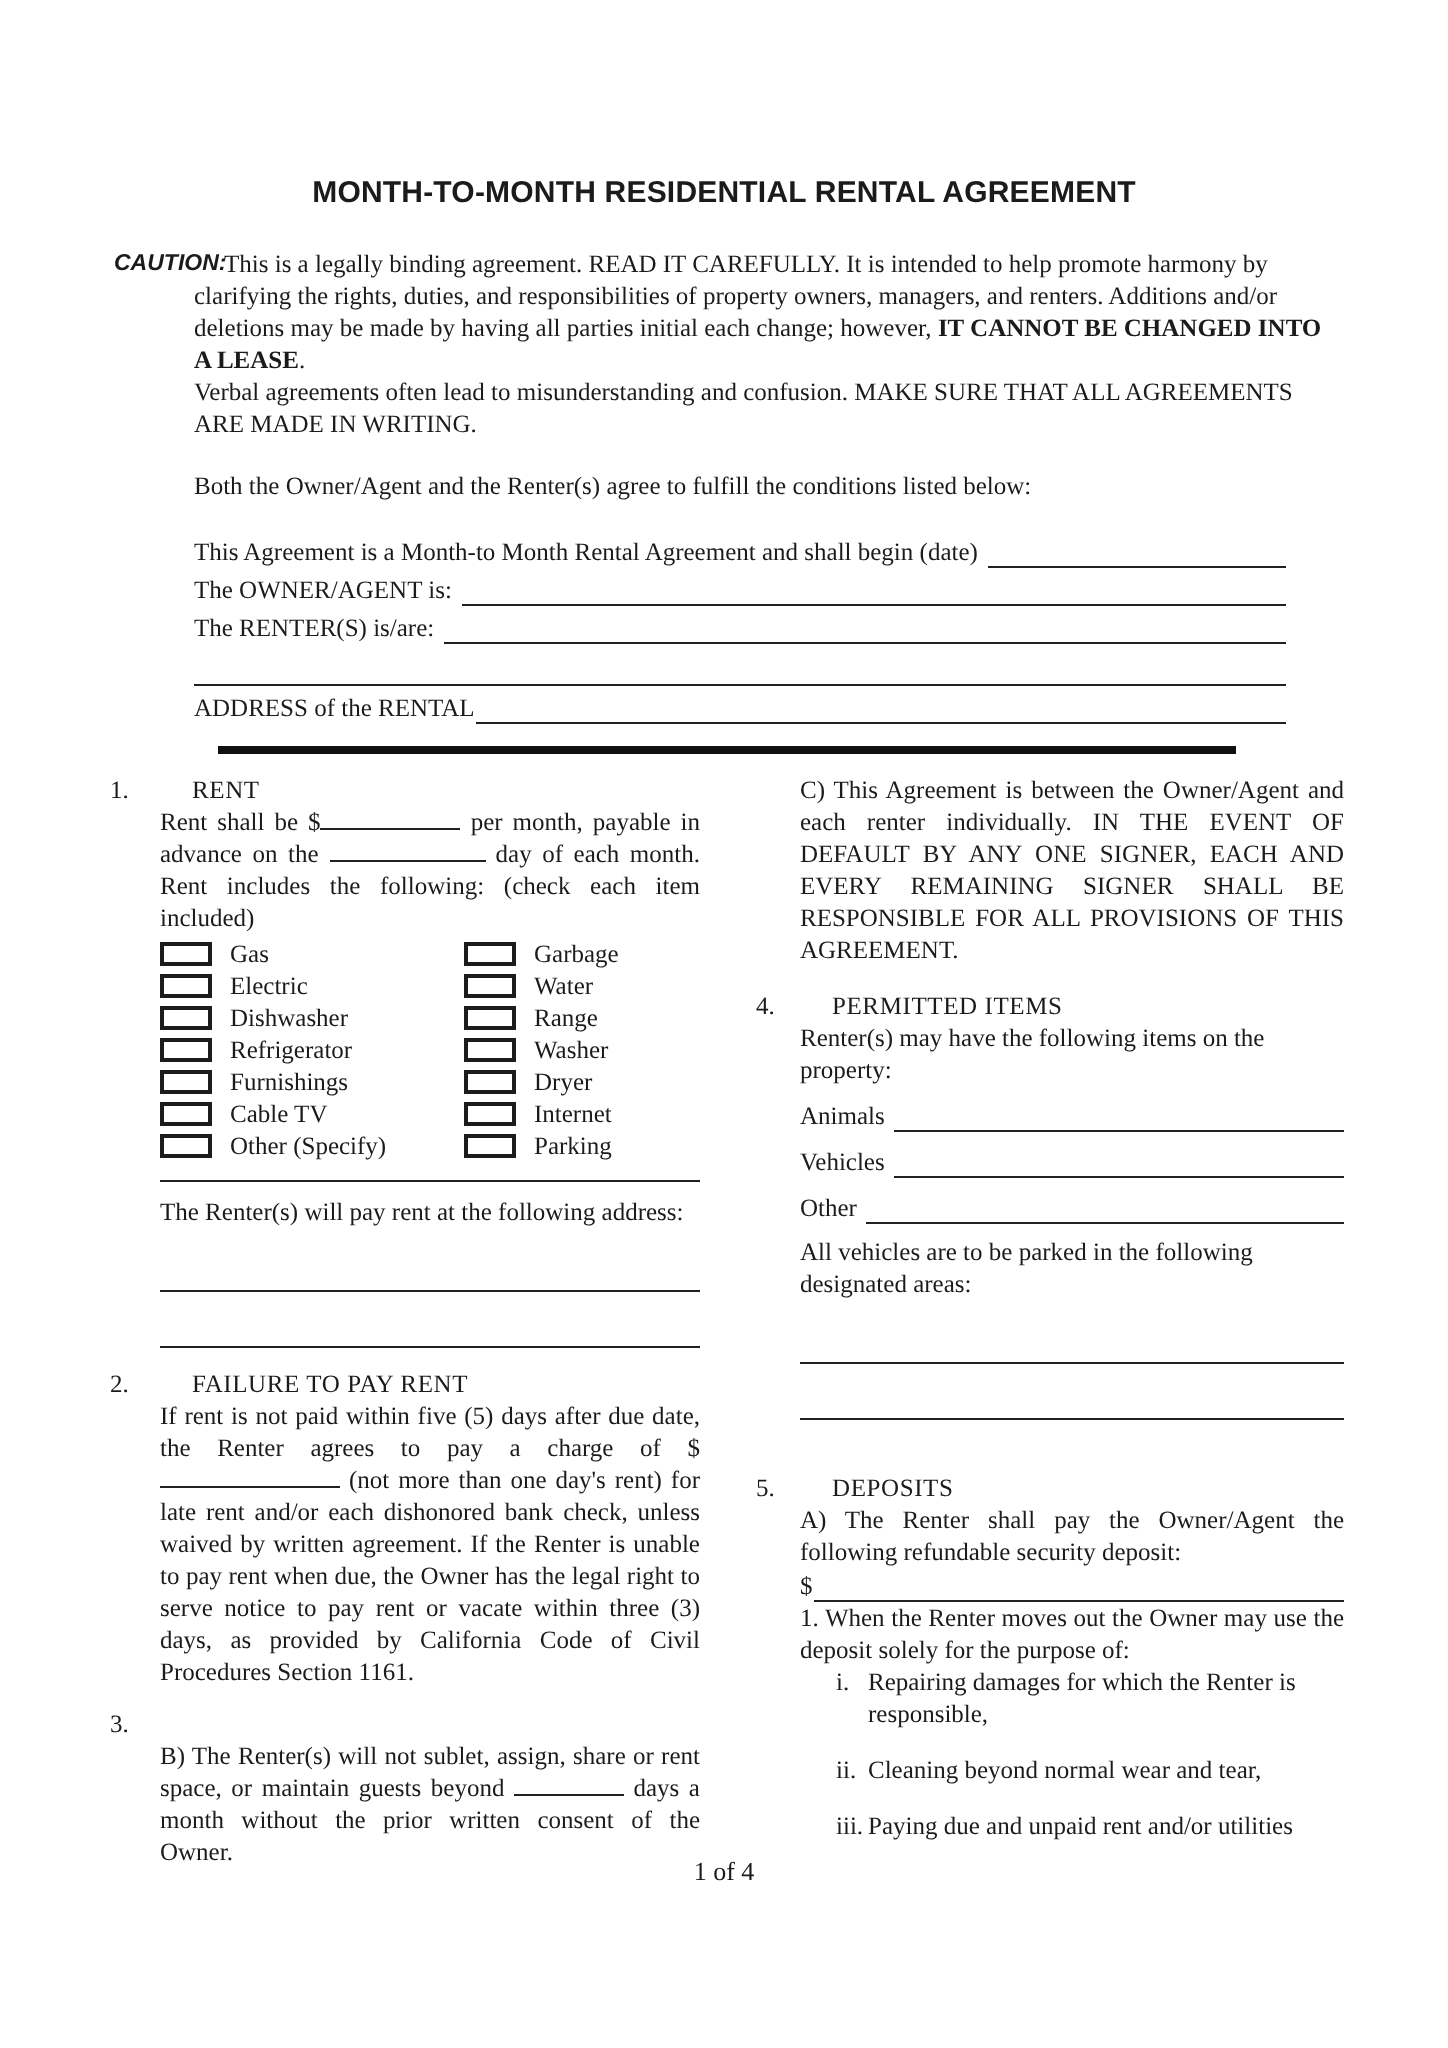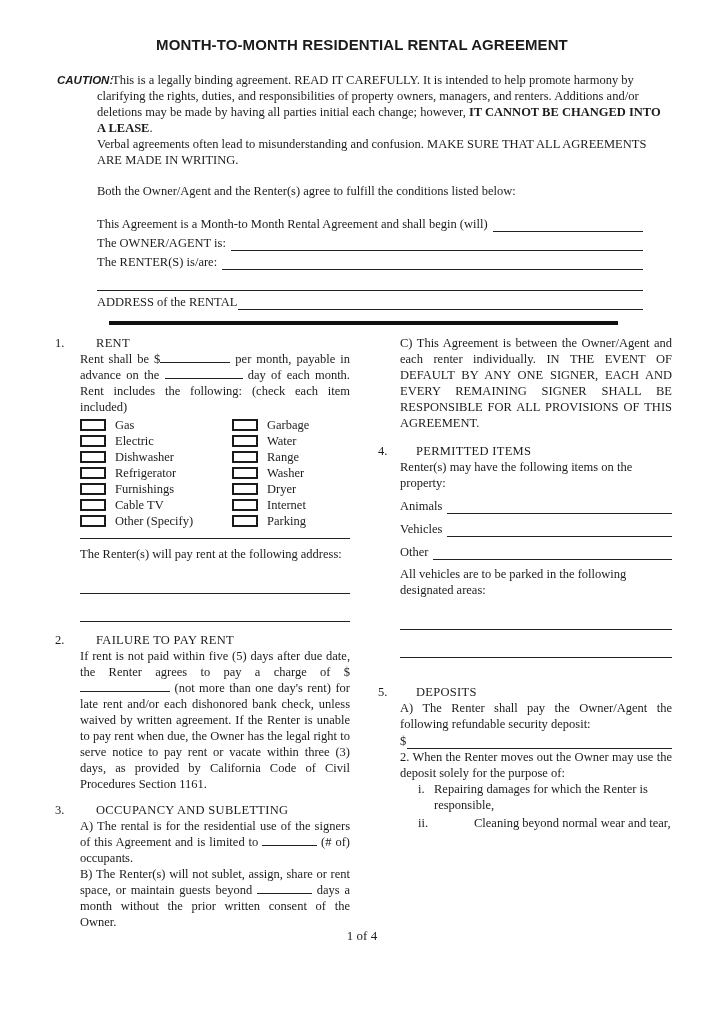"MONTH-TO-MONTH RESIDENTIAL RENTAL" .doc-title { padding-top: 36px -> 88px }
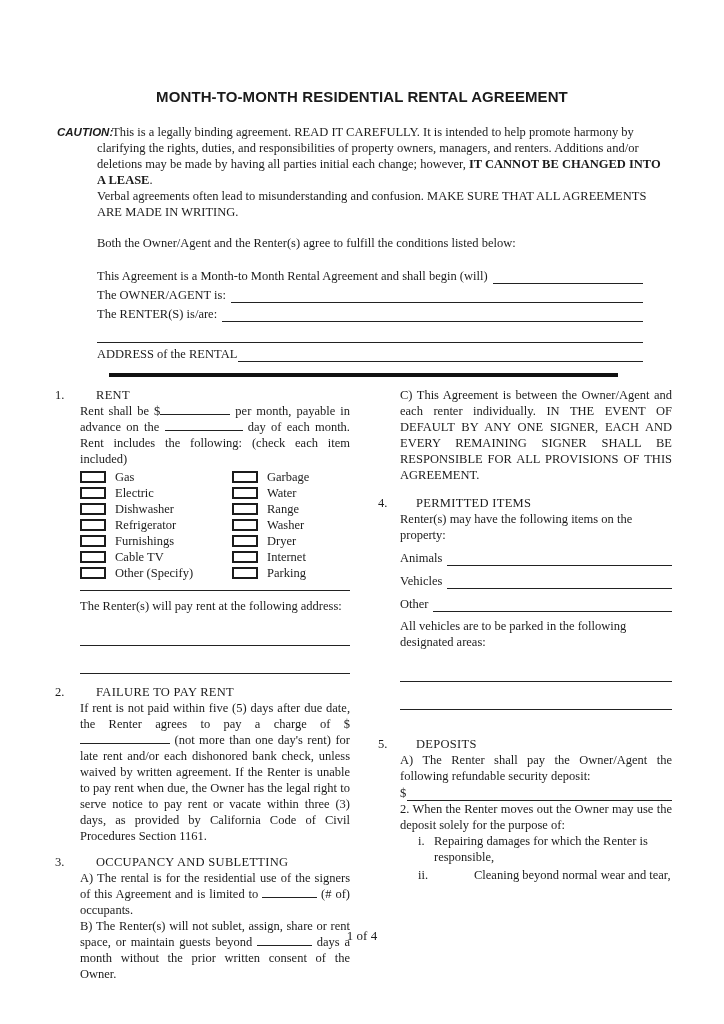"This Agreement is a Month-to" span.lbl { text: will -> date }
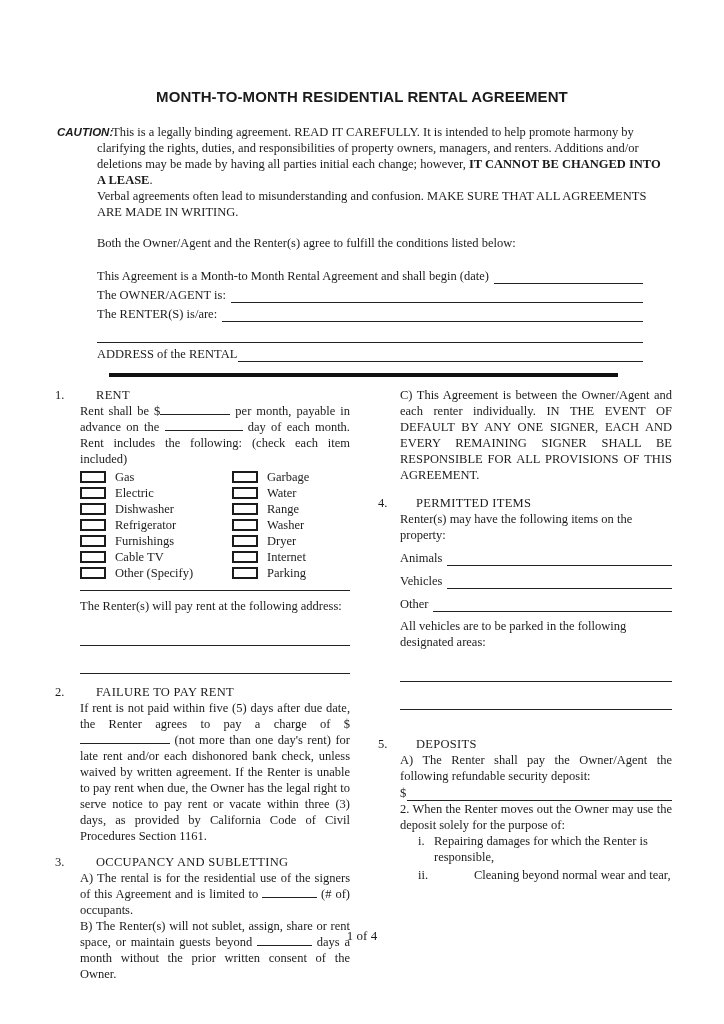"2. When the Renter moves" p.sec-body { text: 2 -> 1 }
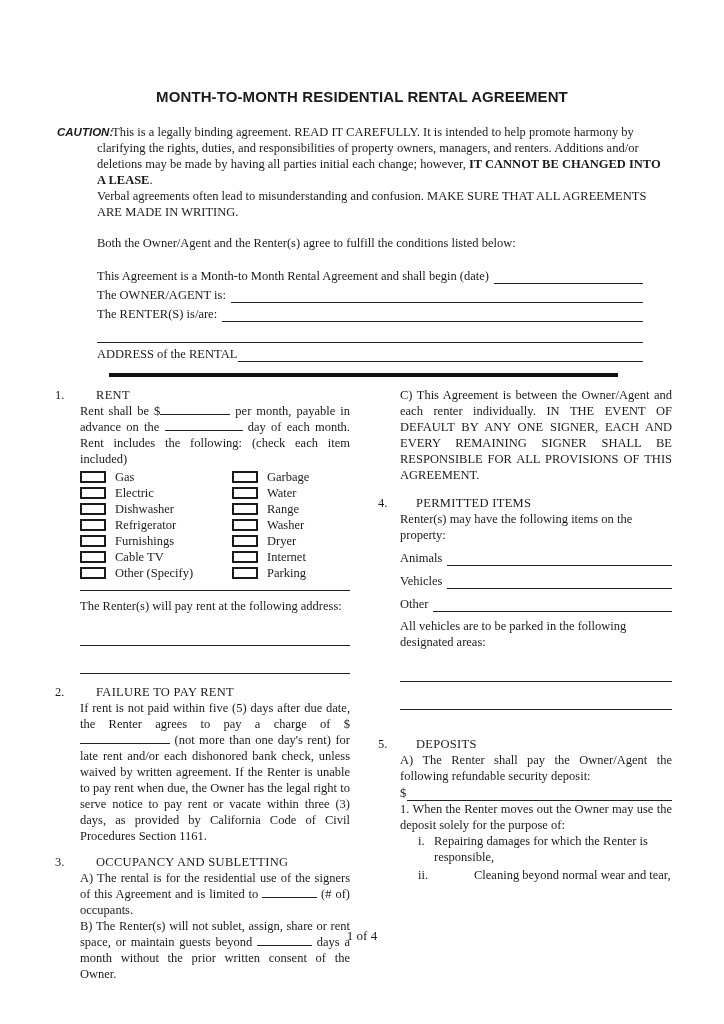"OCCUPANCY AND SUBLETTING" span.sec-title { html: <span>OCCUPANCY AND SUBLETTING</span> -> none }
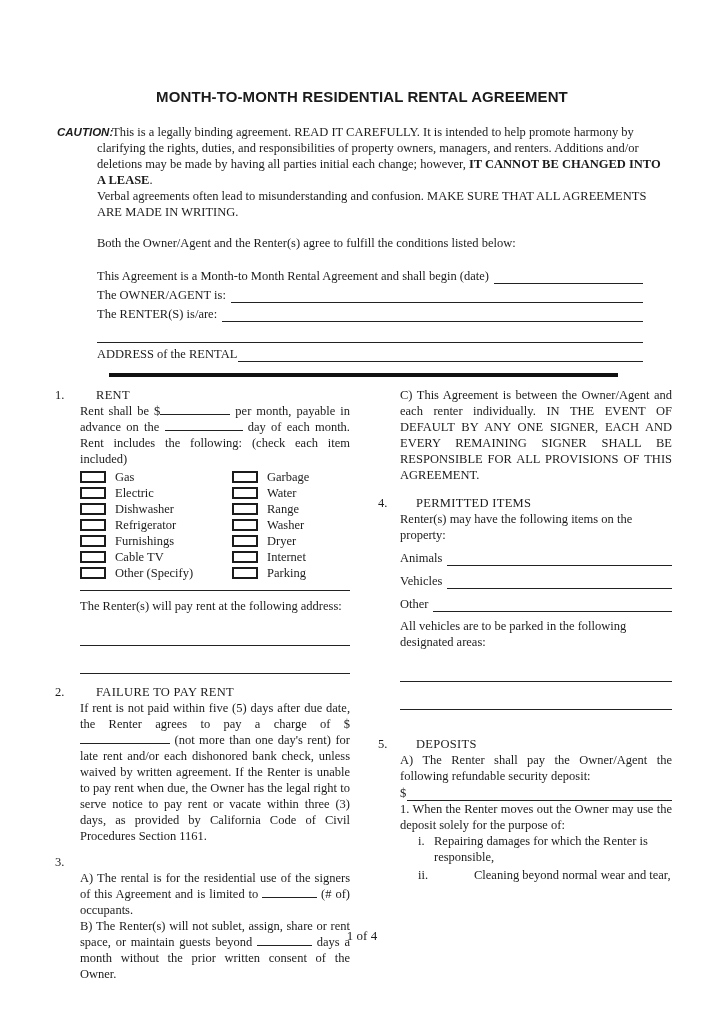"A) The rental is for" p.sec-body { html: <p><span>A) The rental is for the residential use of the signers of this Agreement and is limited to </span><span></span><span> (# of) occupants.</span></p> -> none }
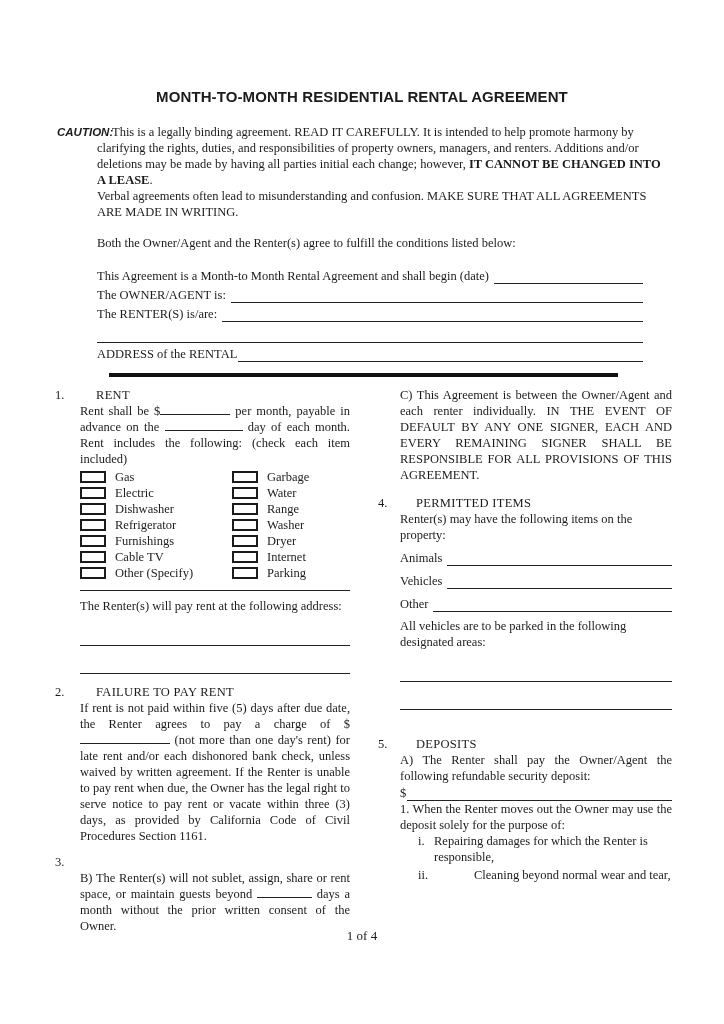"ii." .ind { gap: 40px -> none; margin-top: 2px -> 12px }
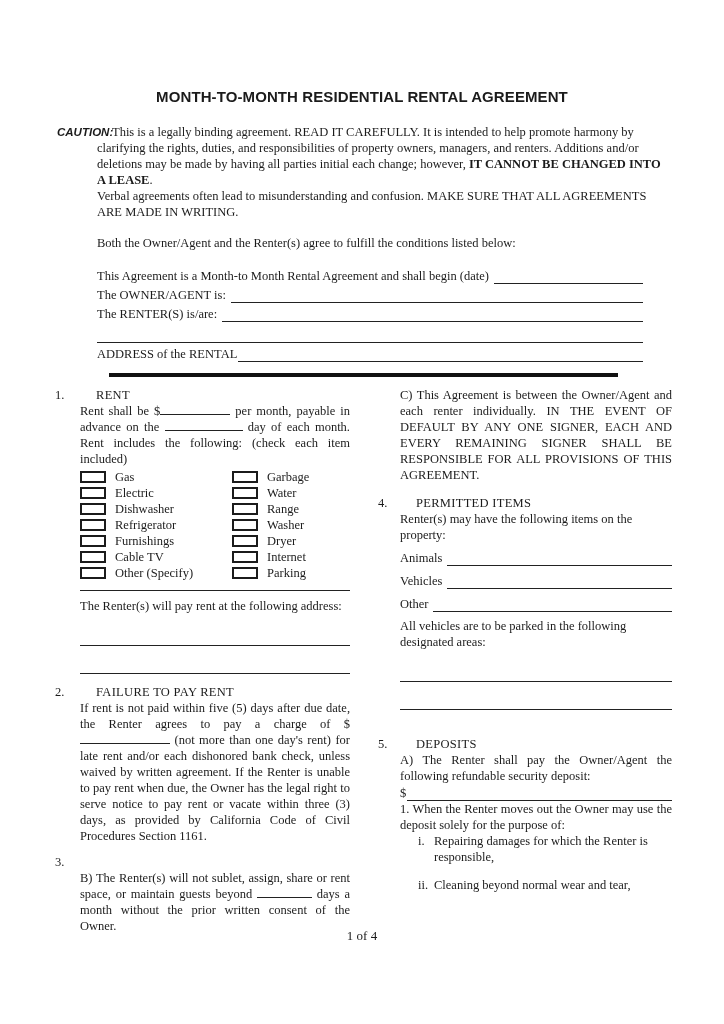"iii." div.use-item { html: none -> <div> <span>iii.</span> <span>Paying due and unpaid rent and/or utilities</span> </div> }
